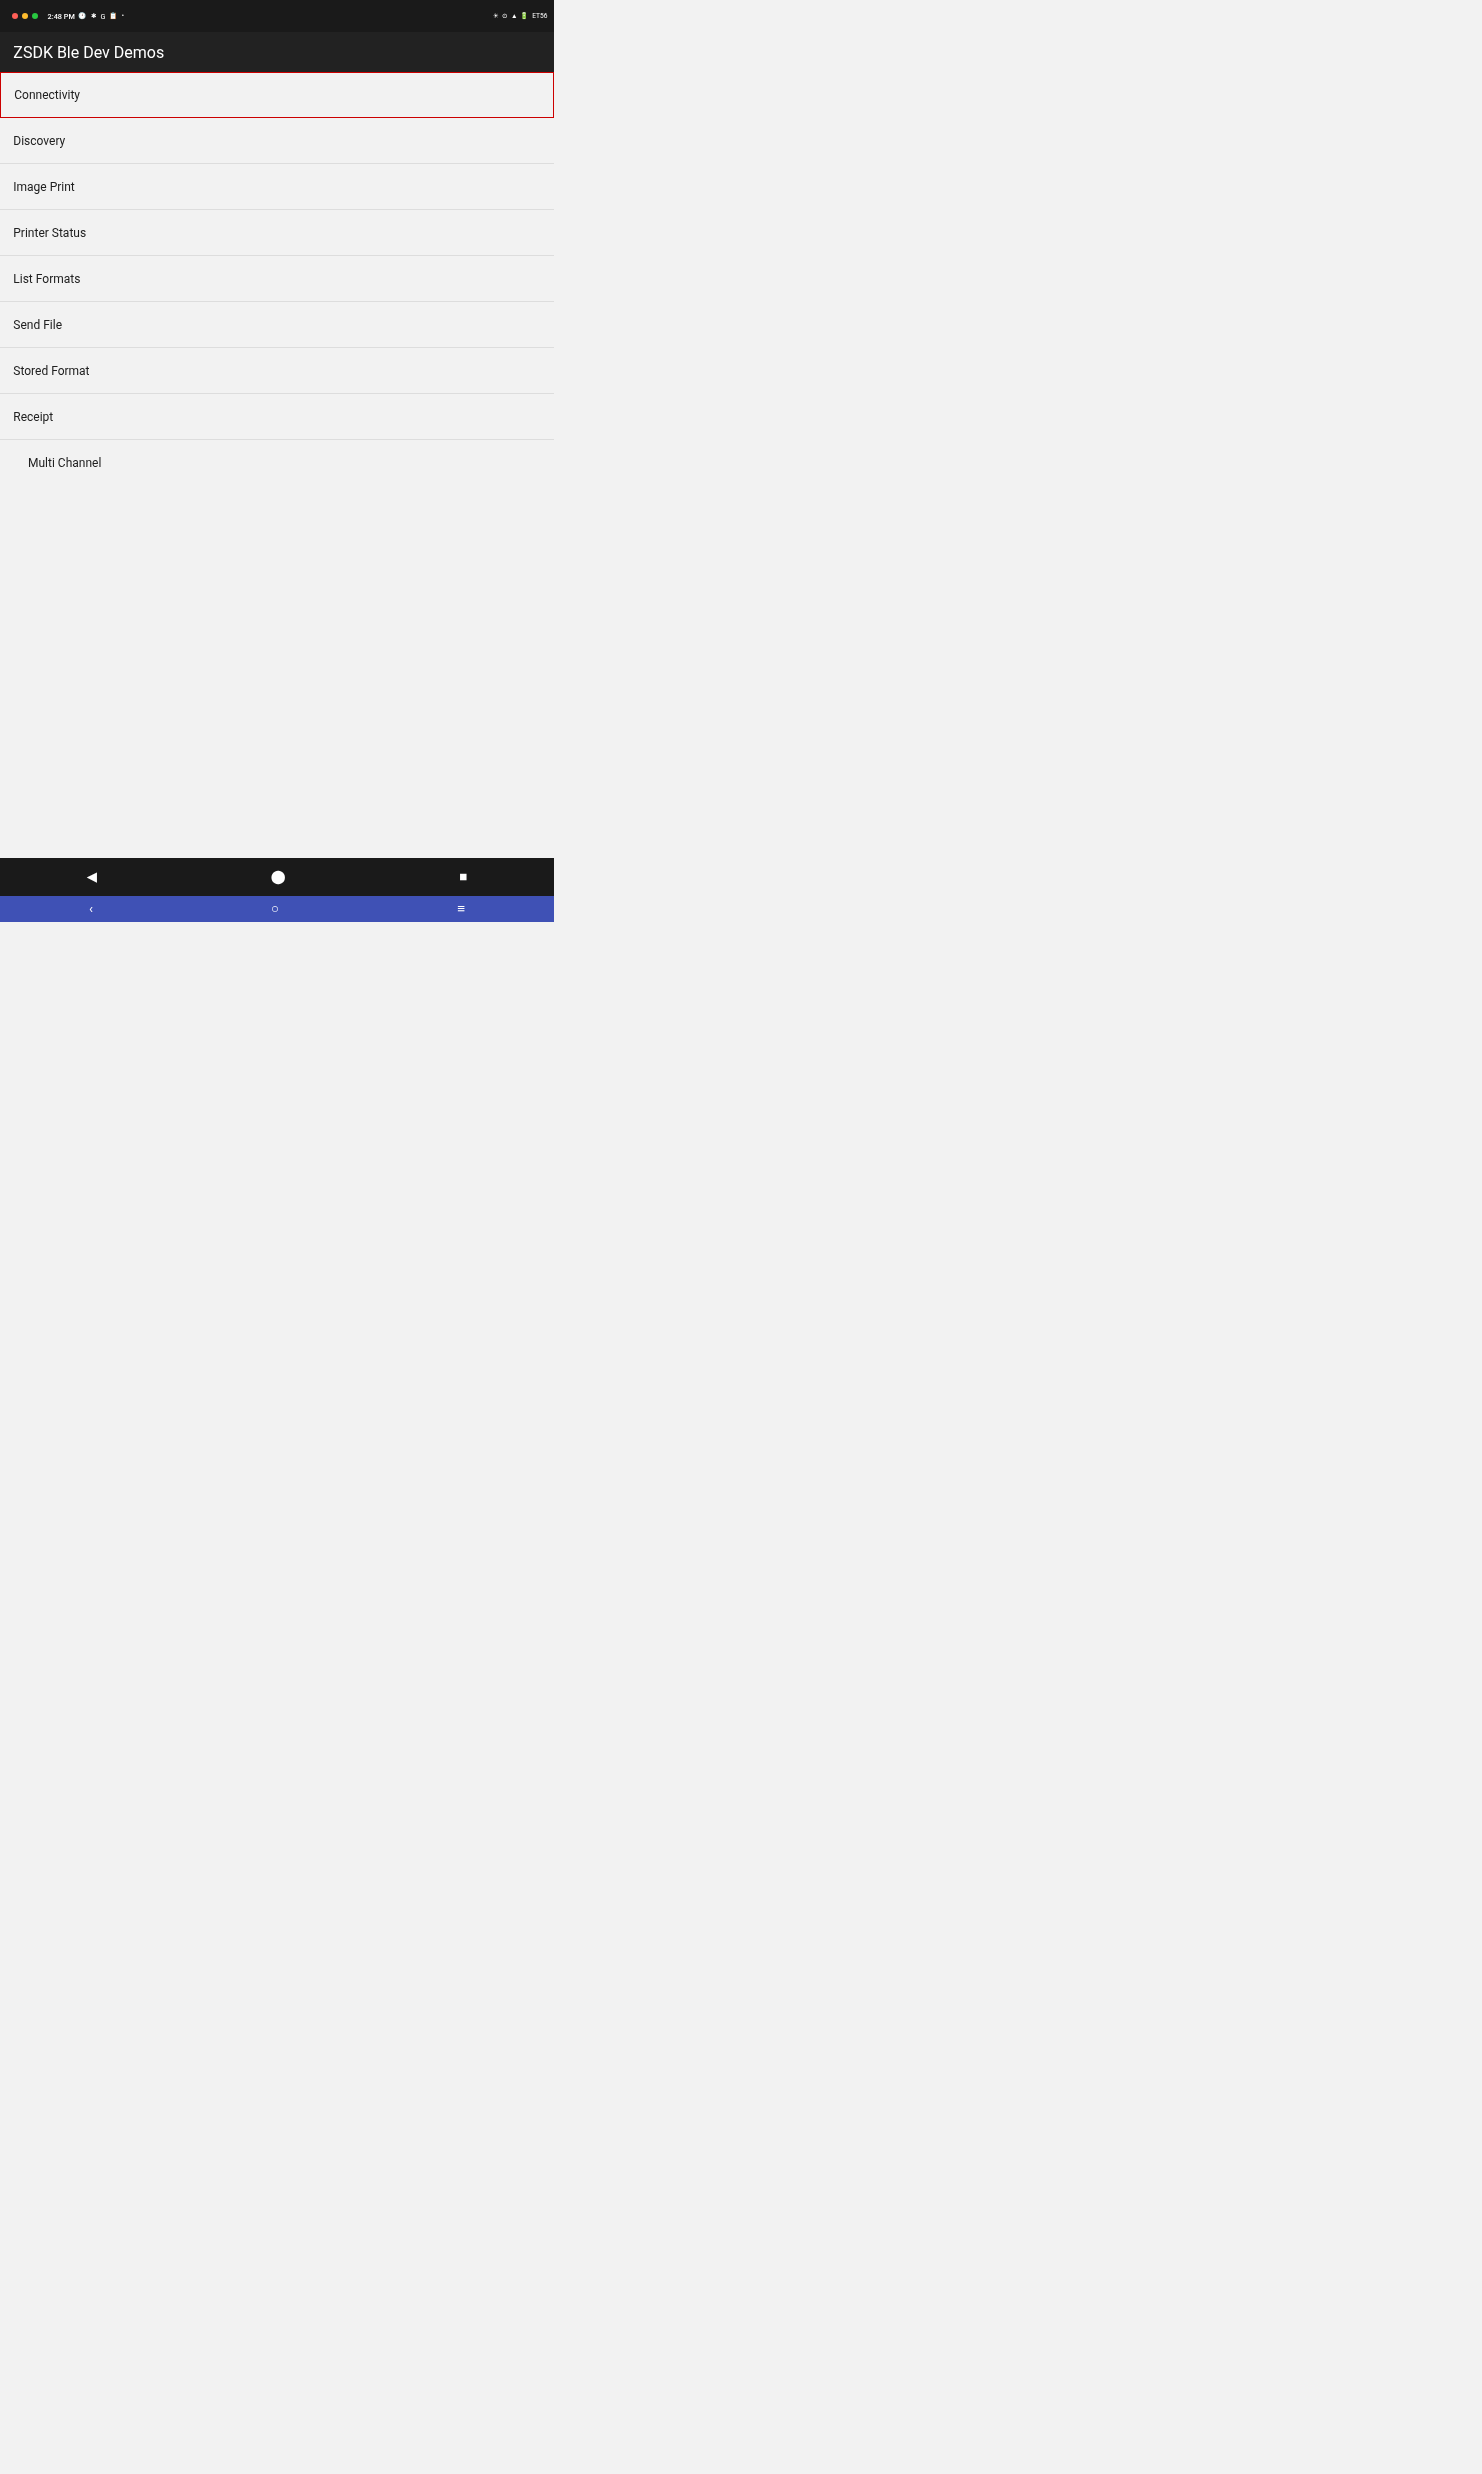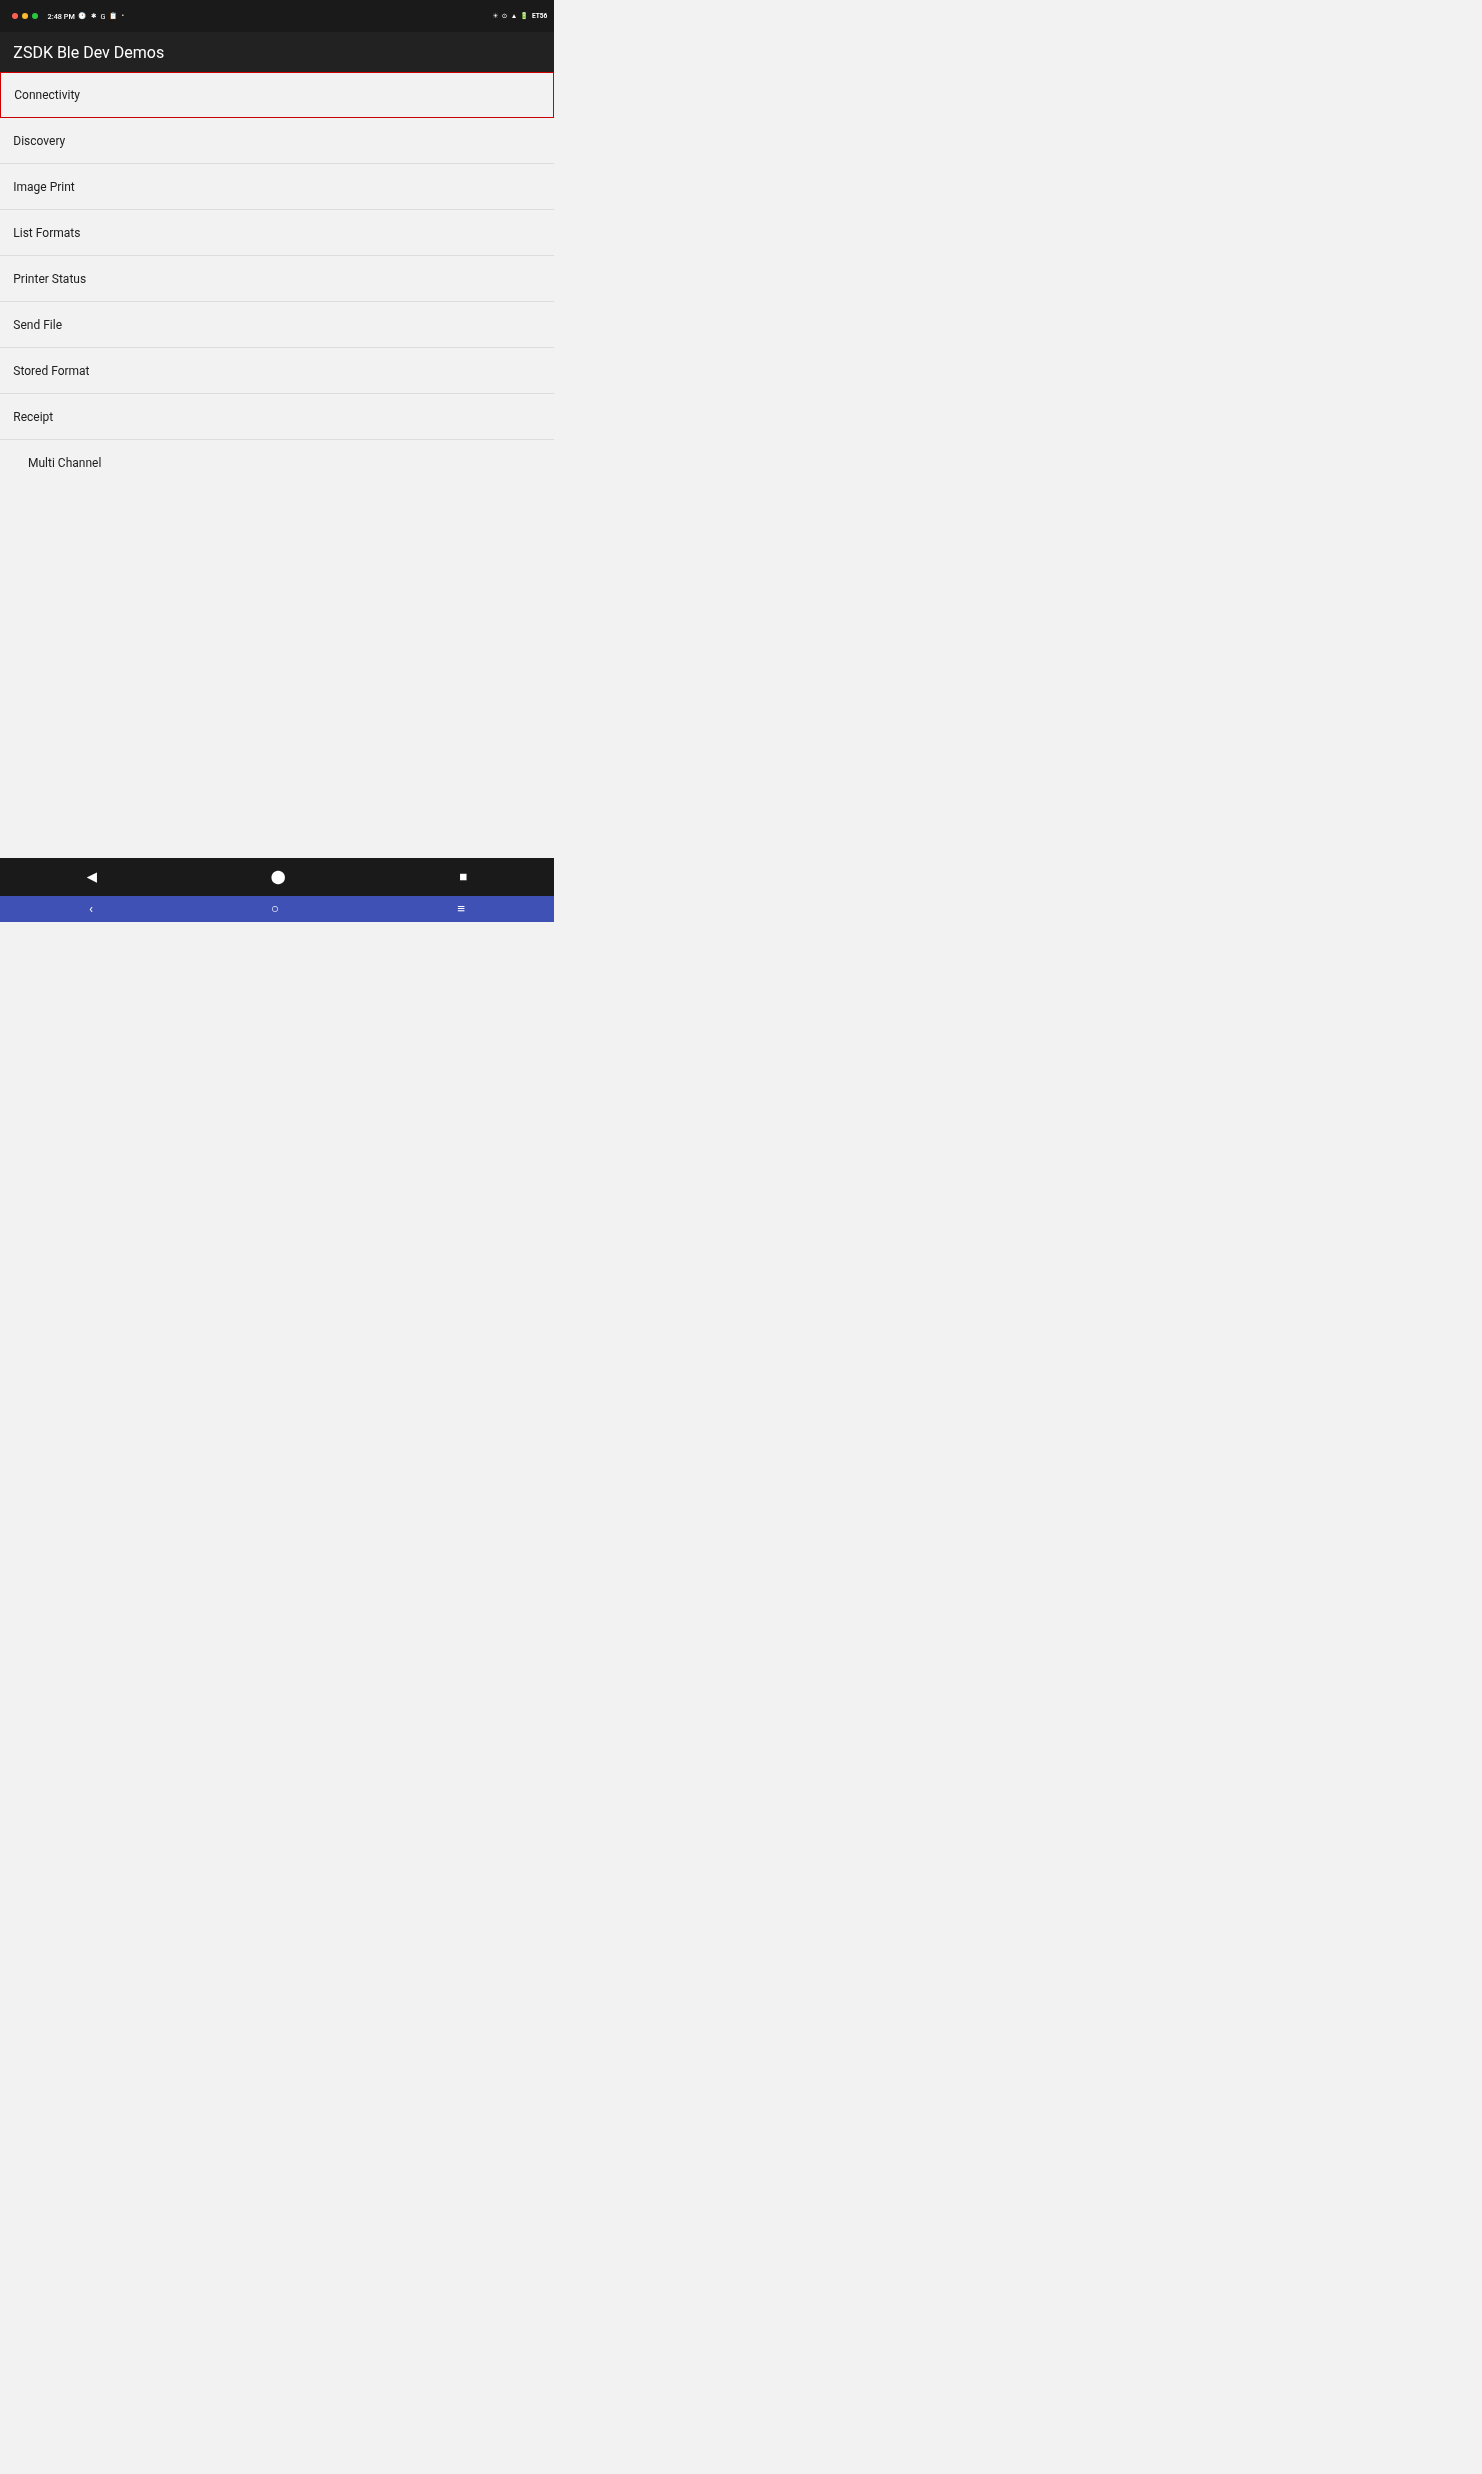"ET56" .battery-text { font-weight: bold -> normal }
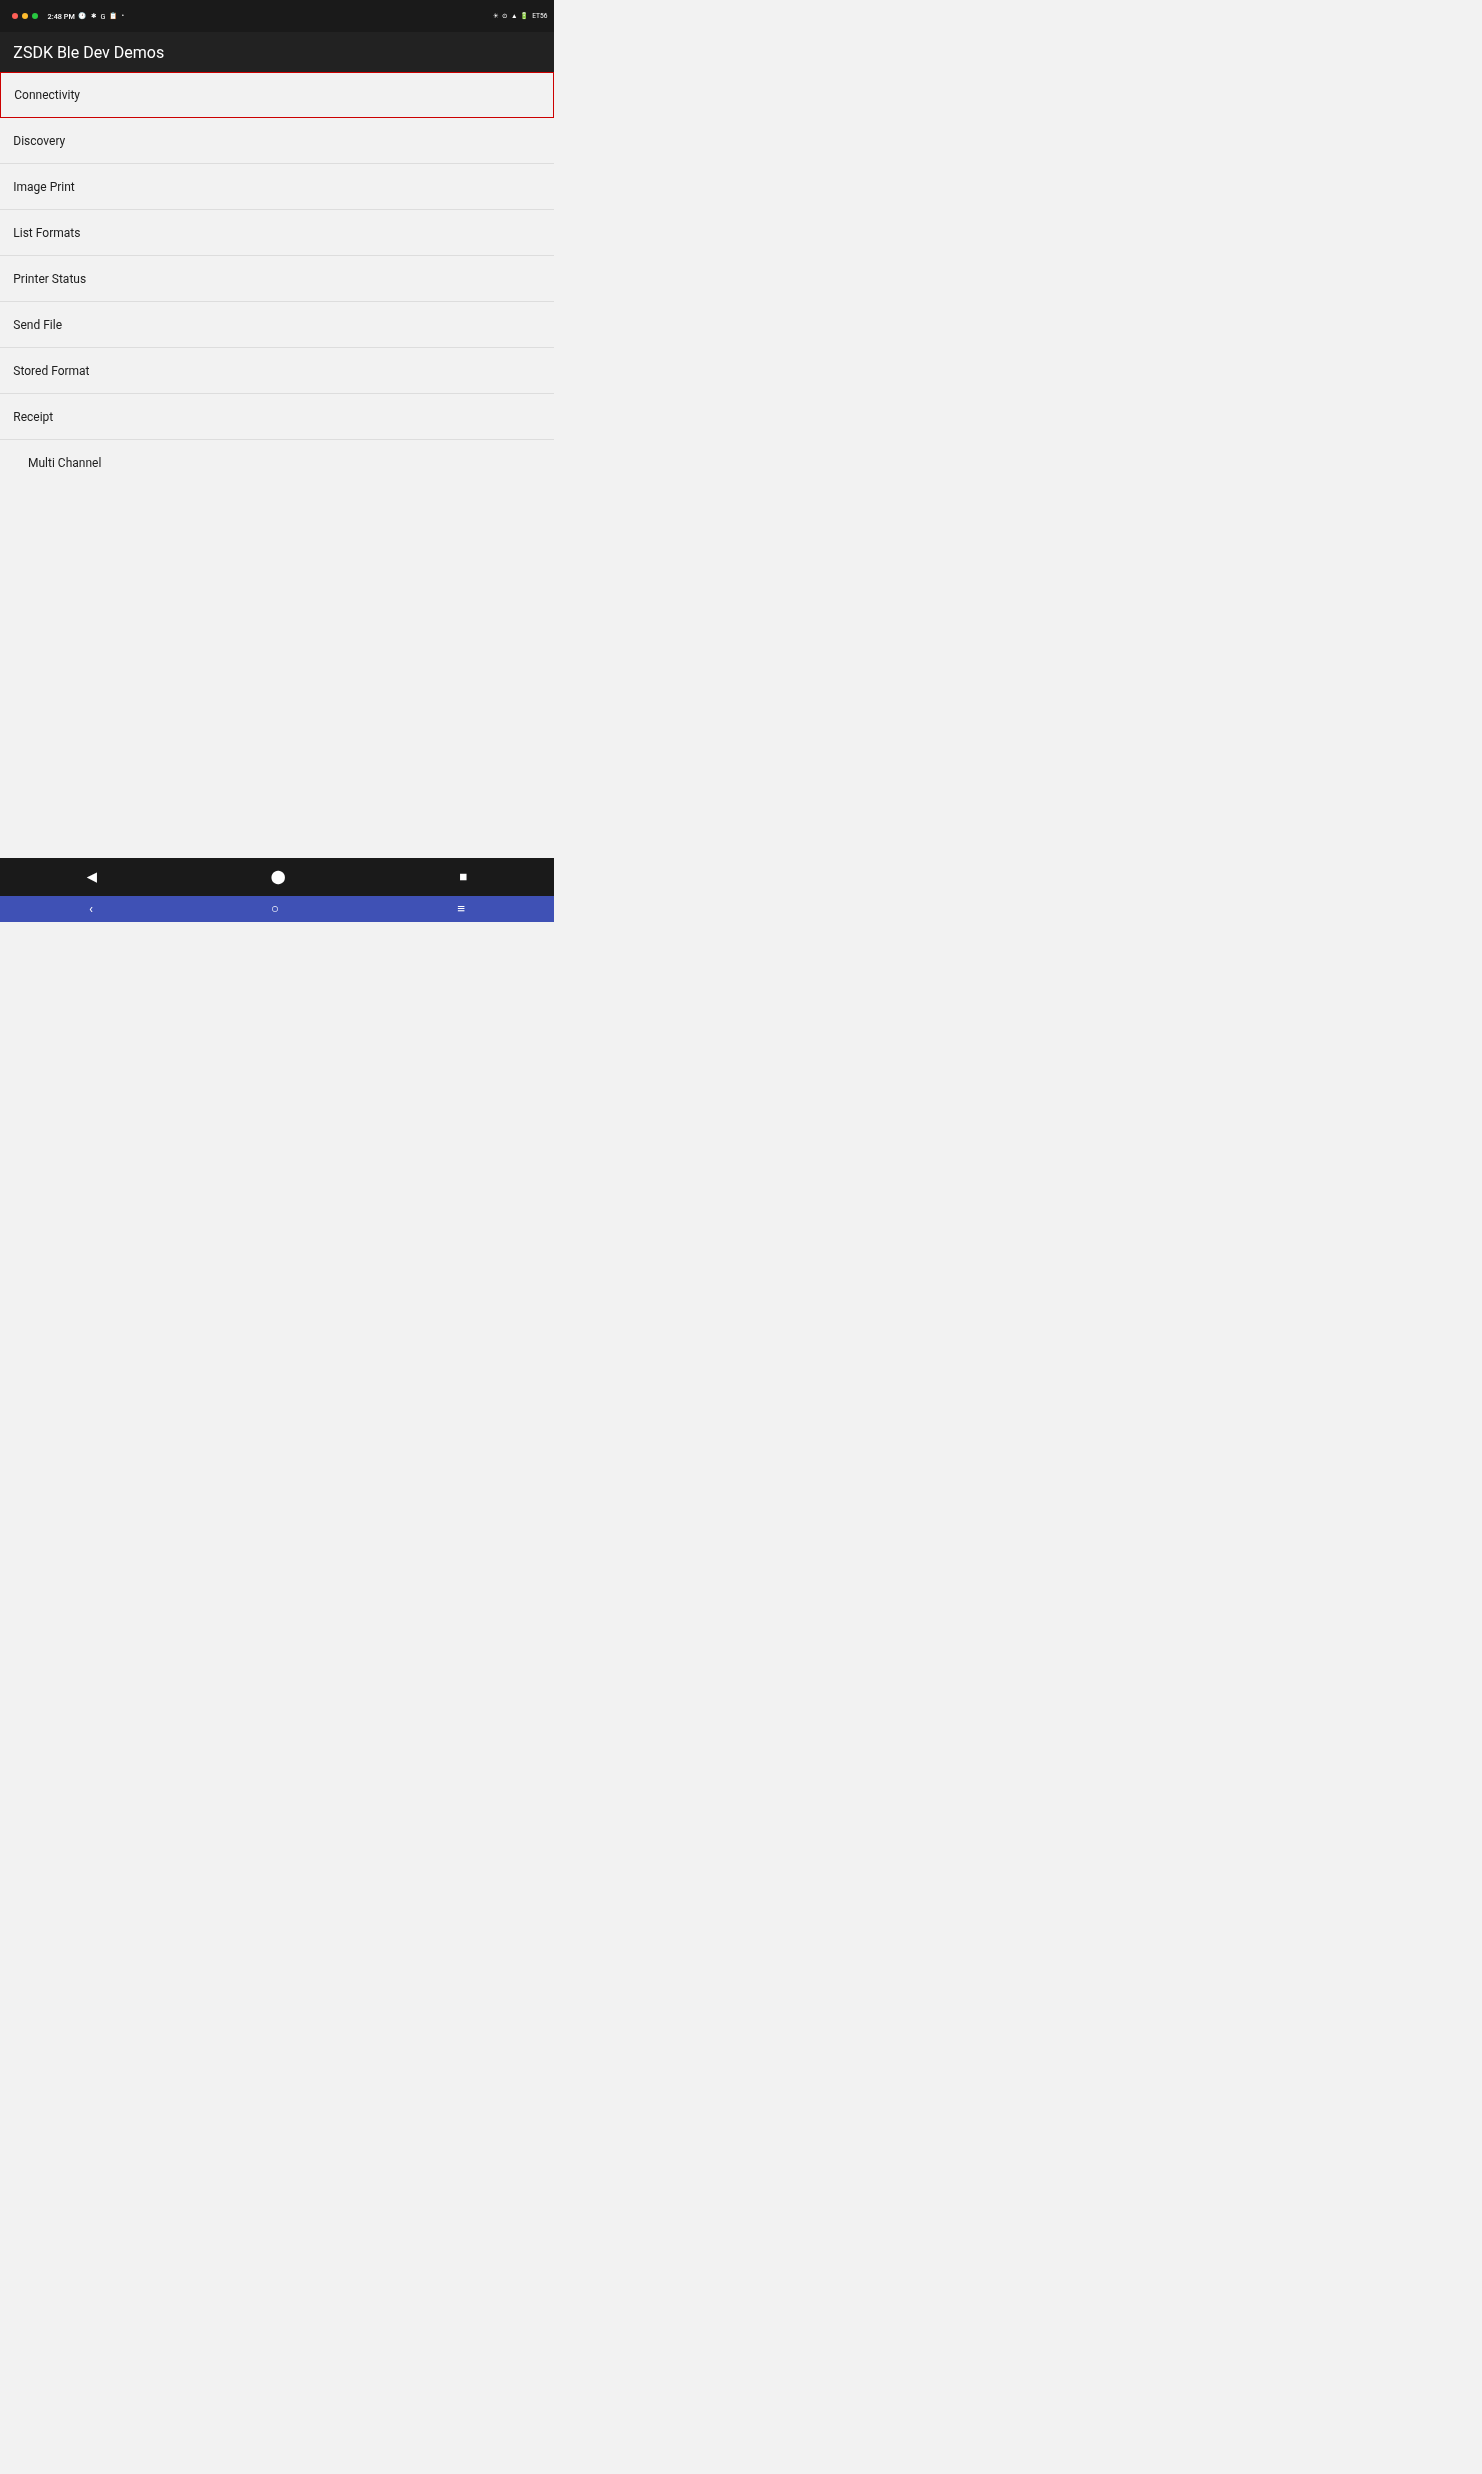"List Formats" div.list-item { order: before "Printer Status" -> after "Printer Status" }
